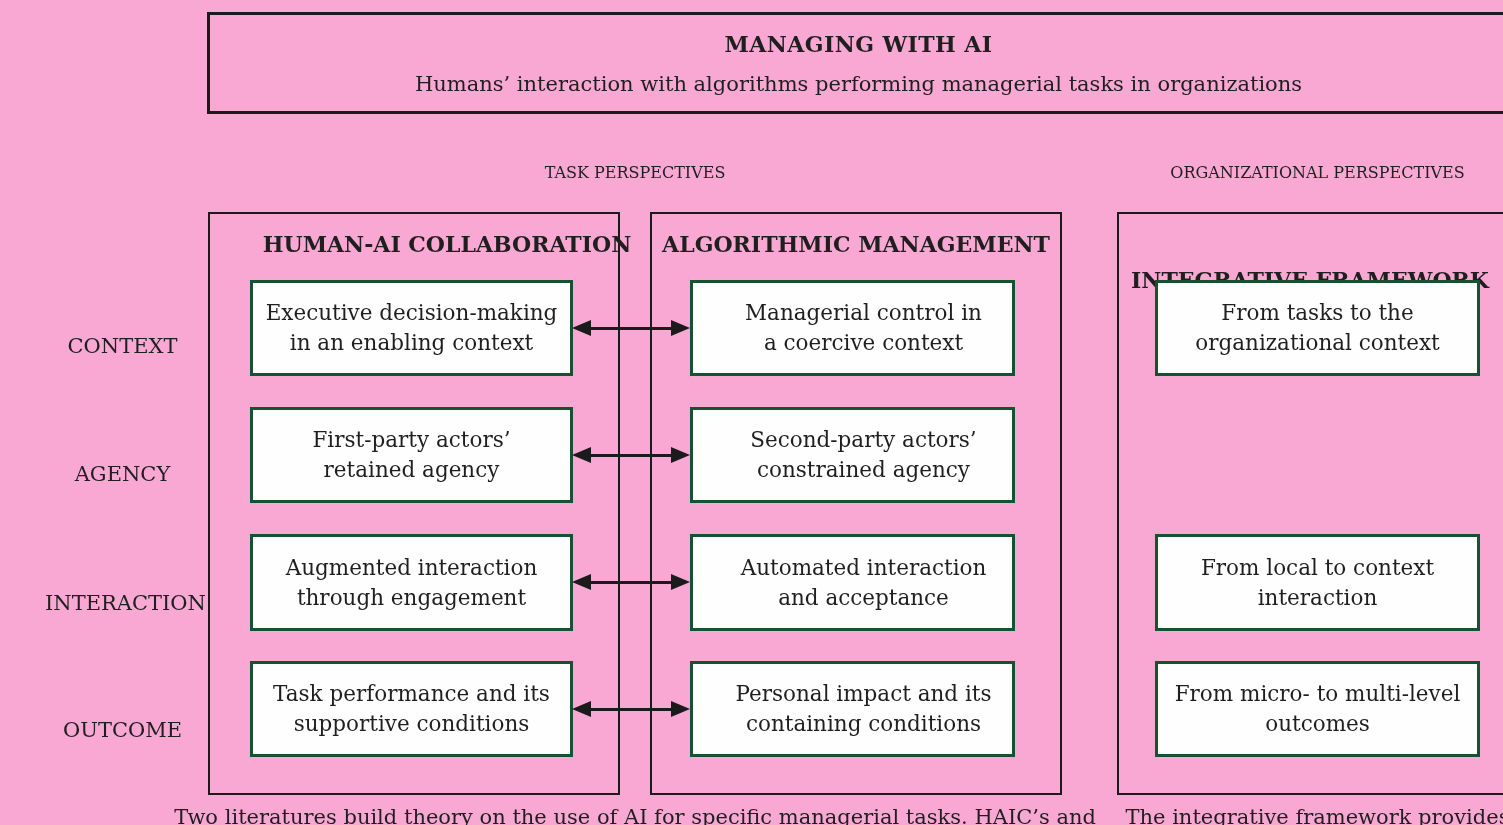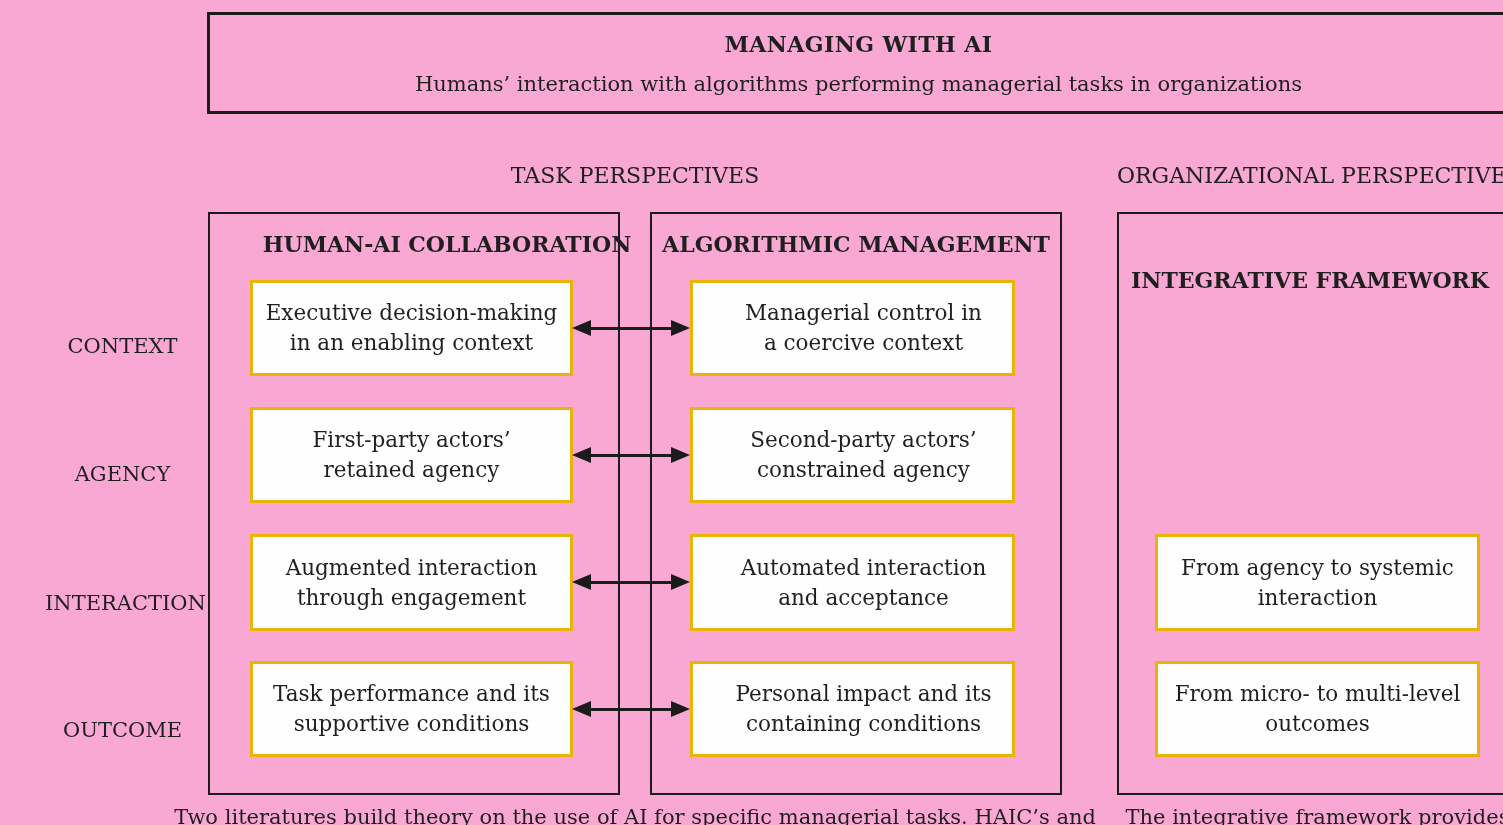"TASK PERSPECTIVES" .section-label { font-size: 22px -> 16px }
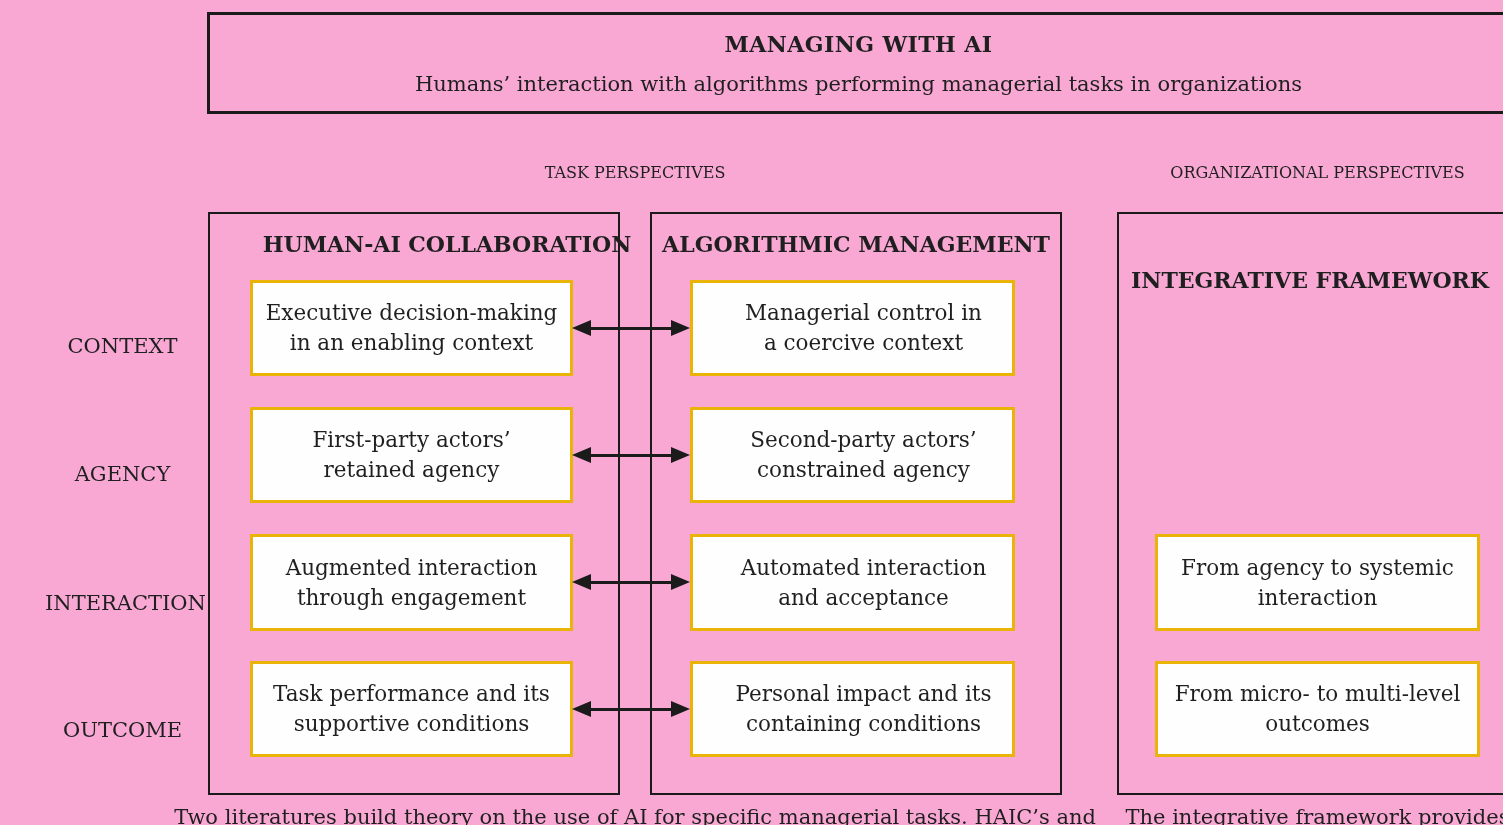"Executive decision-making" .cell { border: 3px solid #eab308 -> 3px solid #14532d }
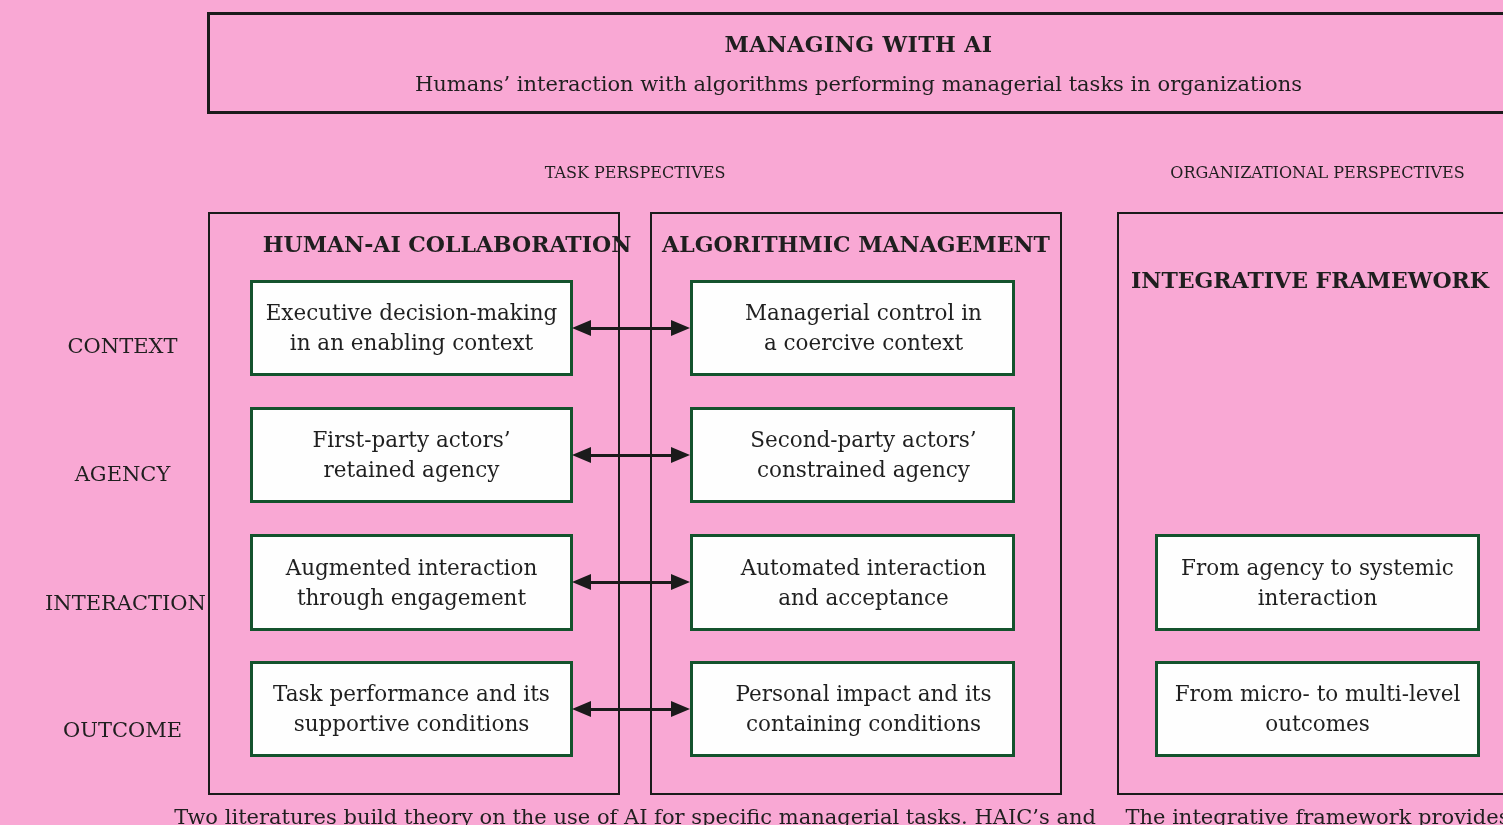"From tasks to the" div.cell { html: none -> <div> <span>From tasks to the organizational context</span> </div> }
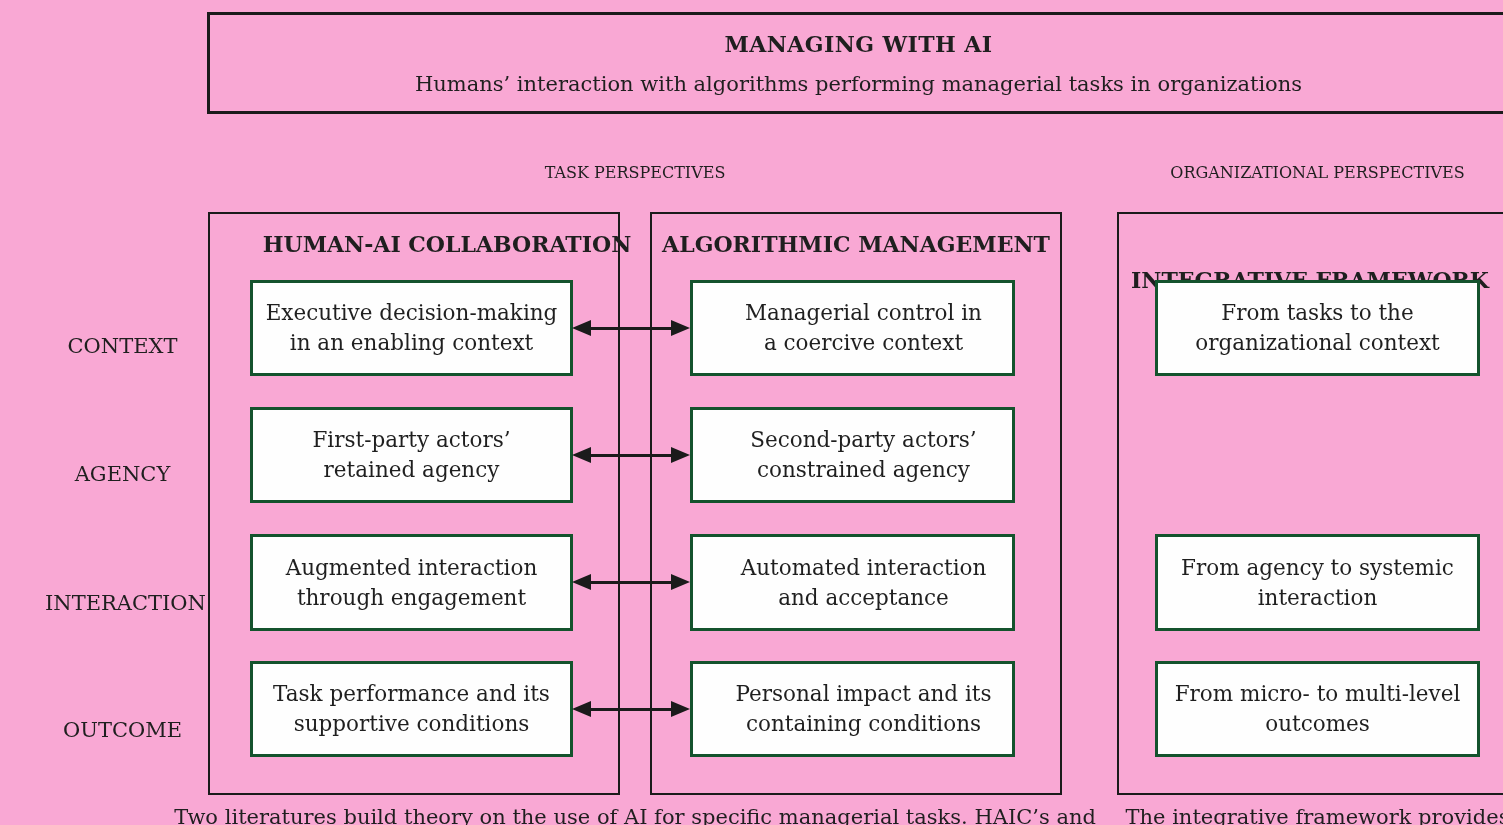"From agency to systemic" span.cell-text { text: agency to systemic -> local to context }
